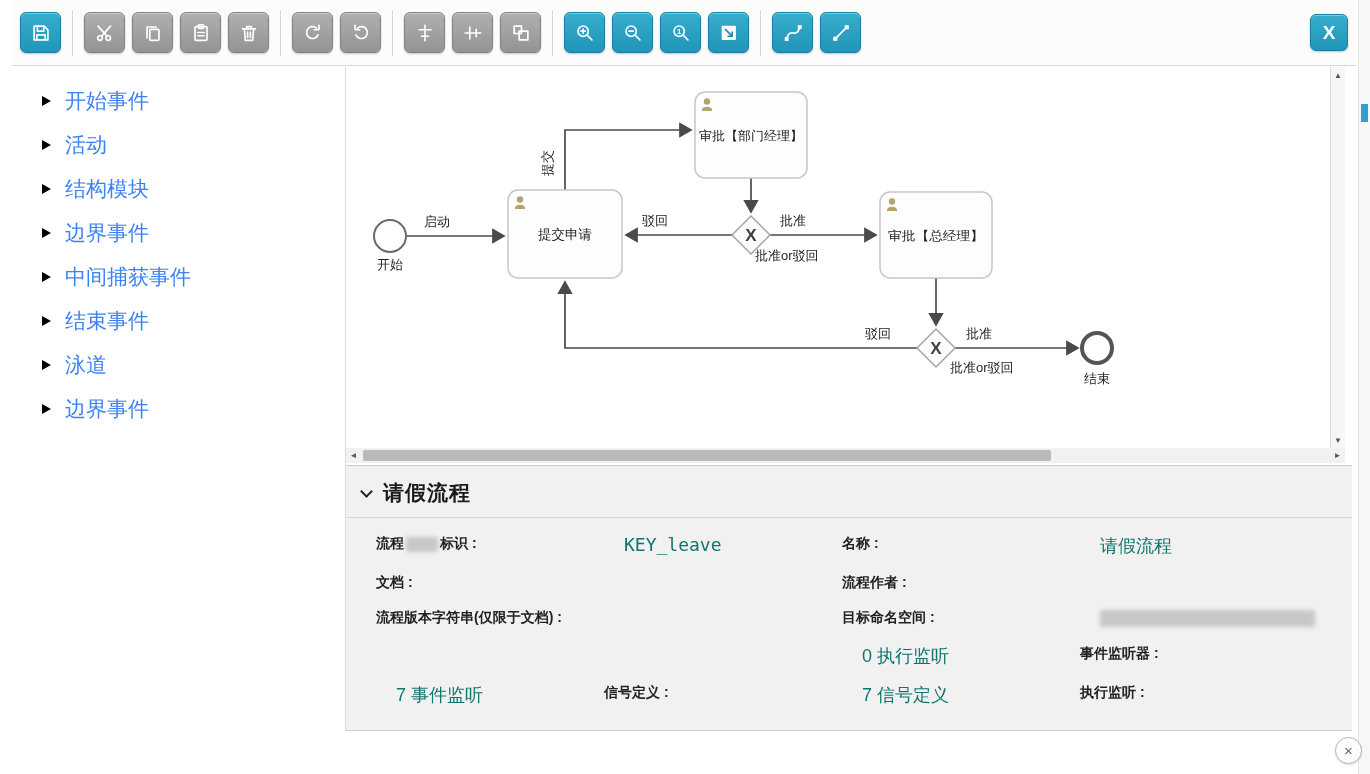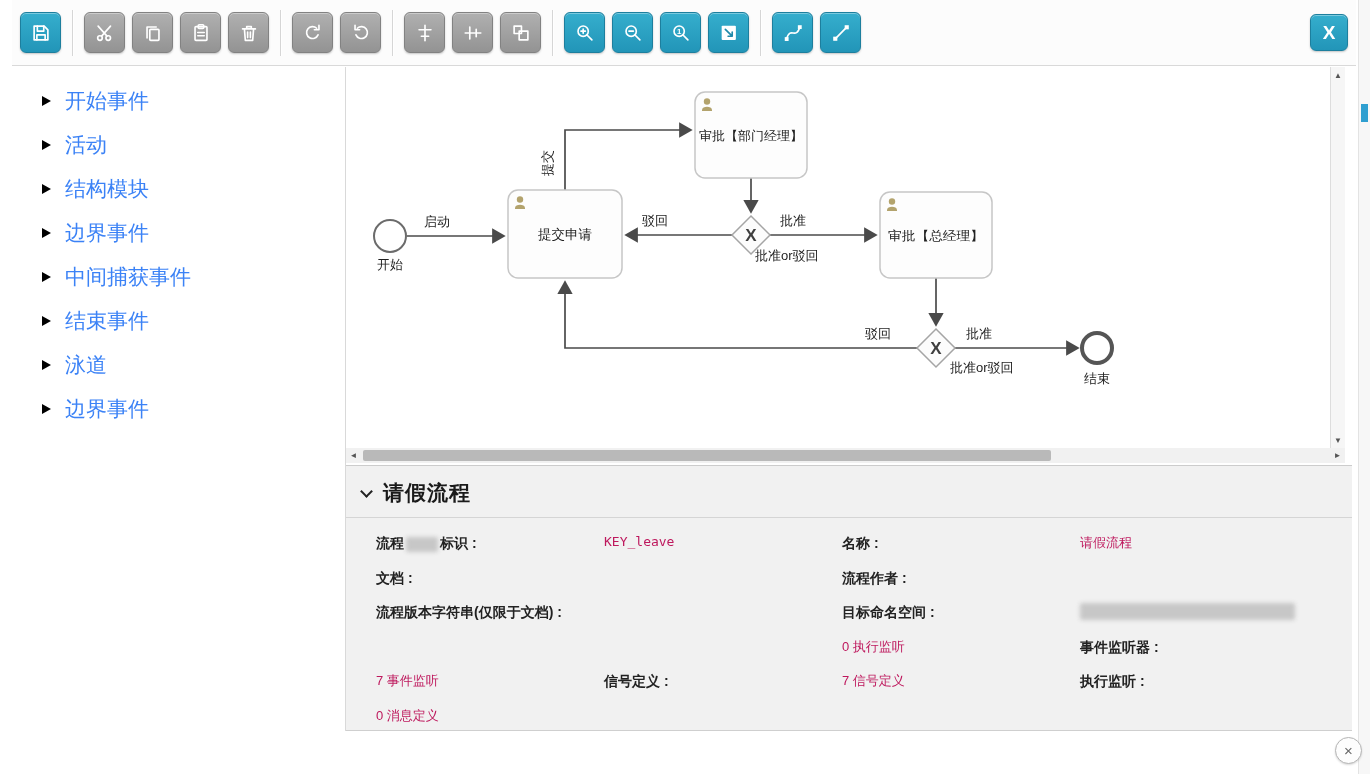"KEY_leave" .val { color: #be185d -> #0f766e; font-size: 13px -> 18px; margin-left: none -> 20px }
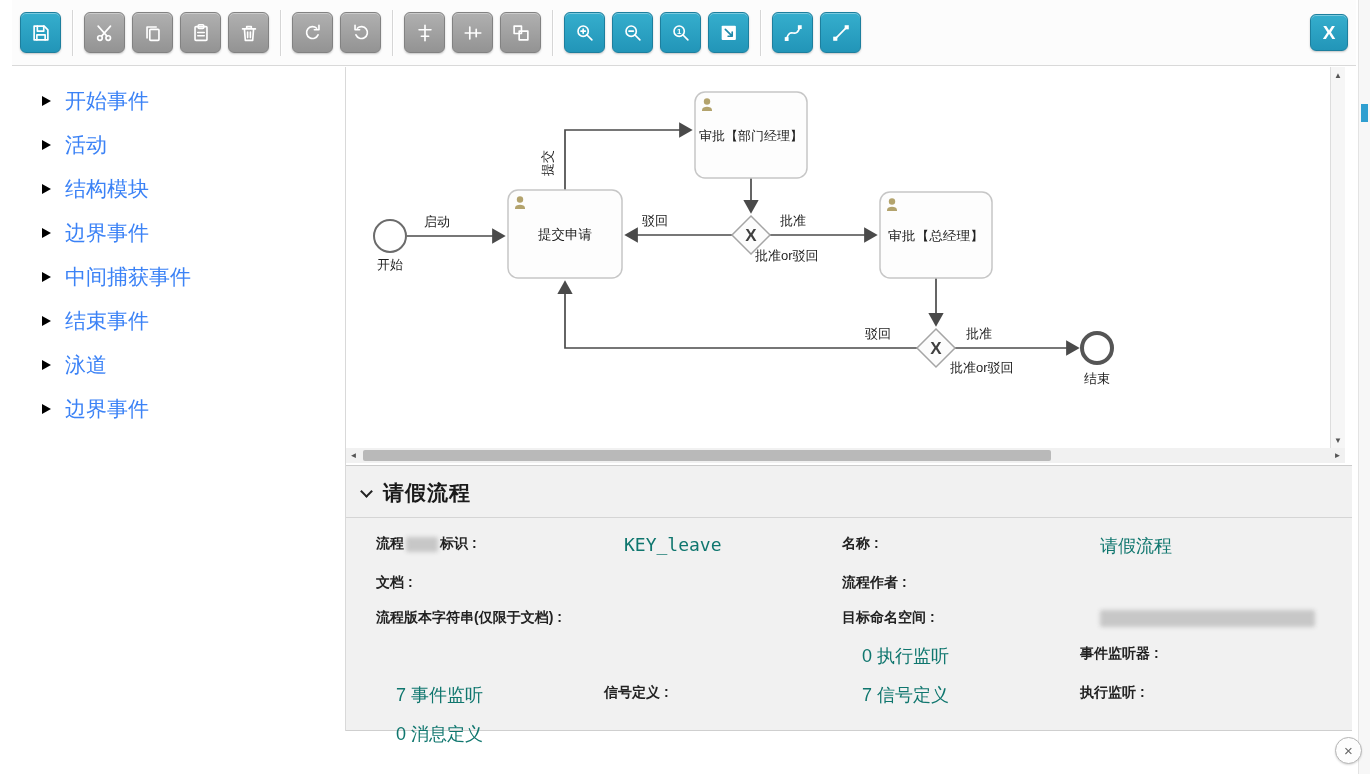"0 消息定义" div.val { html: <div>0 消息定义</div> -> none }
